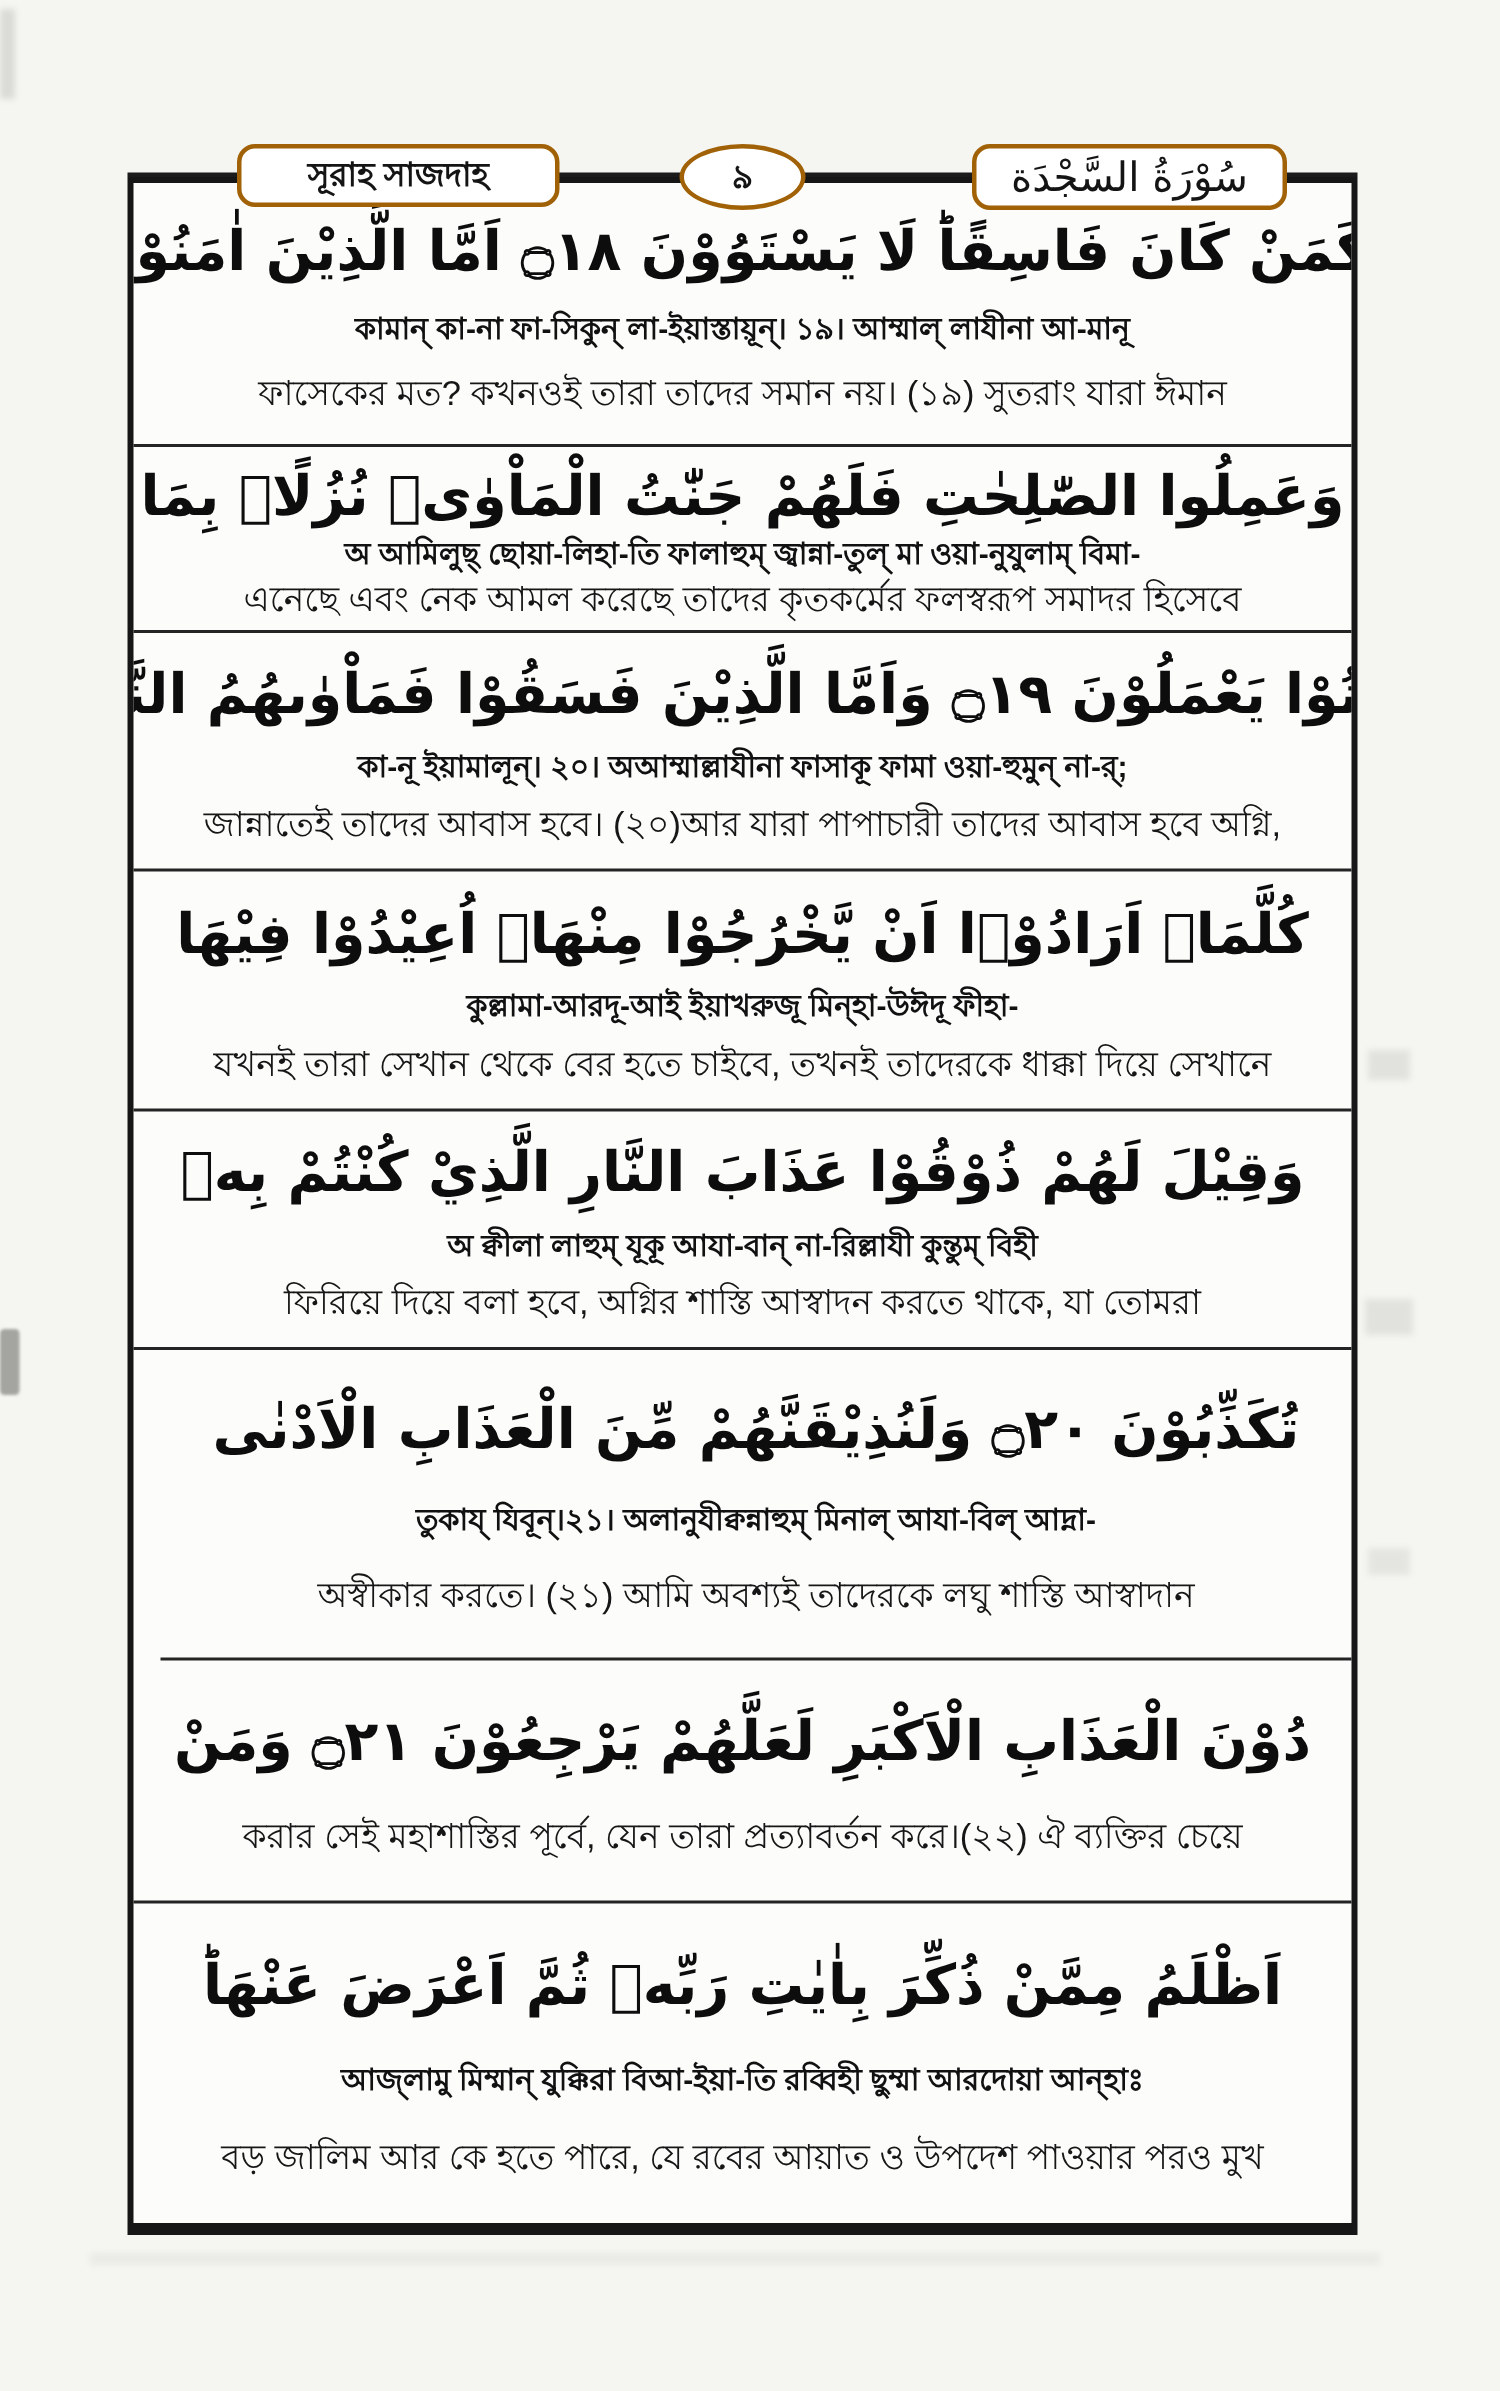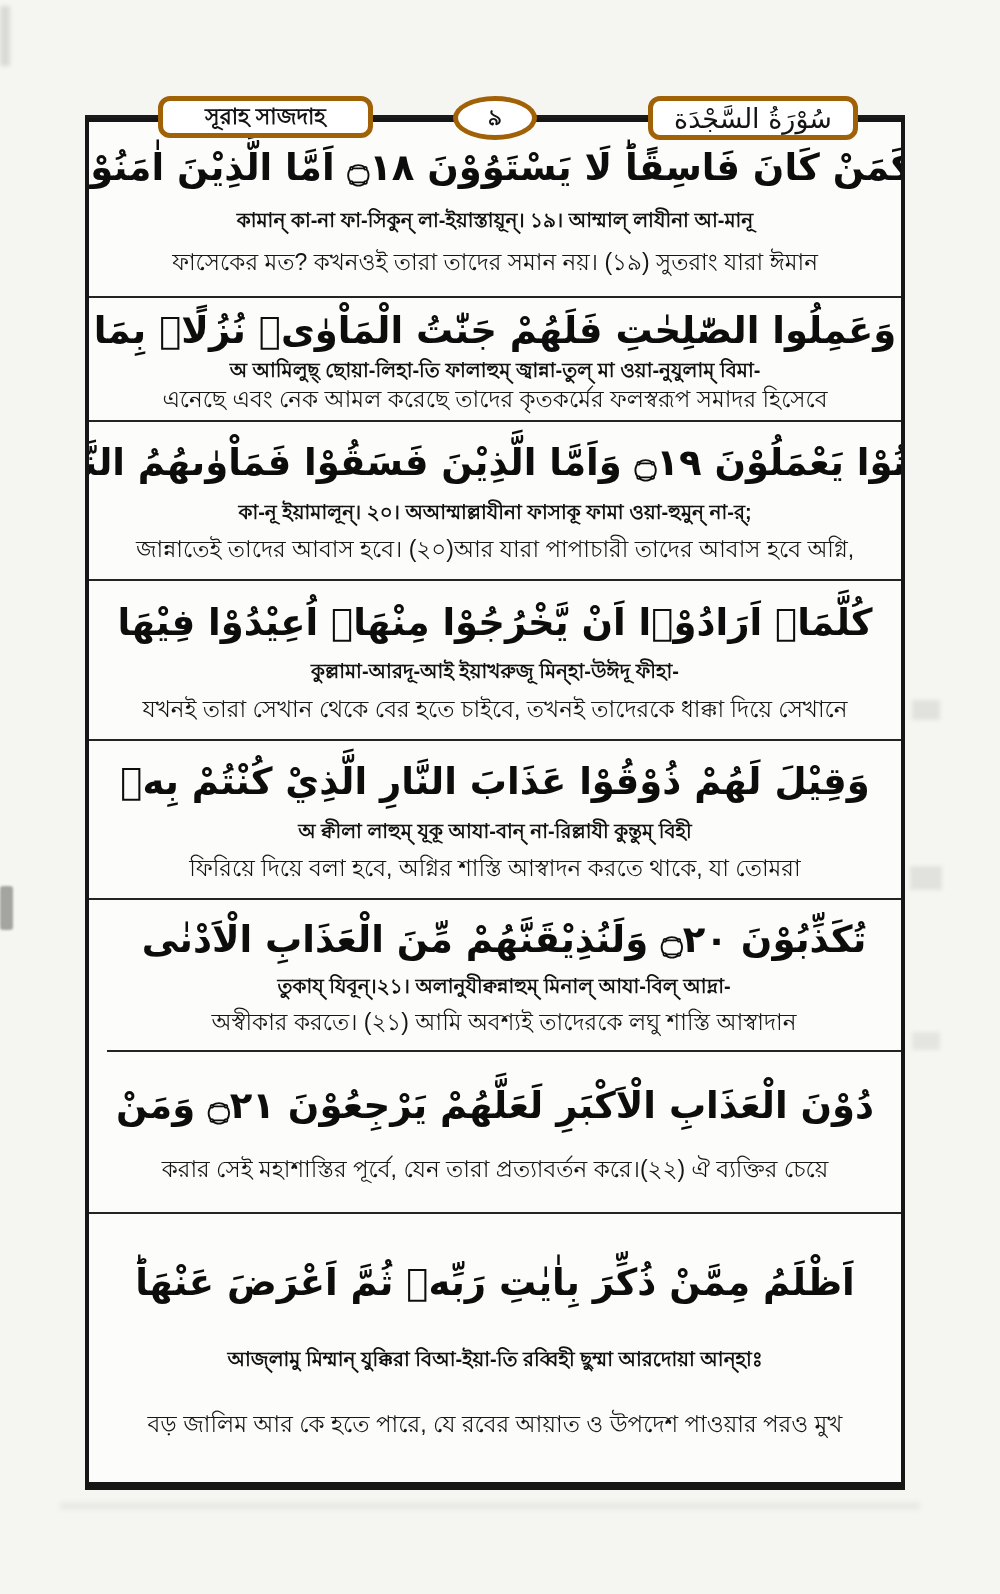"সূরাহ সাজদাহ" .hdr-box { border: 5px solid #a16207 -> 3px solid #a16207 }
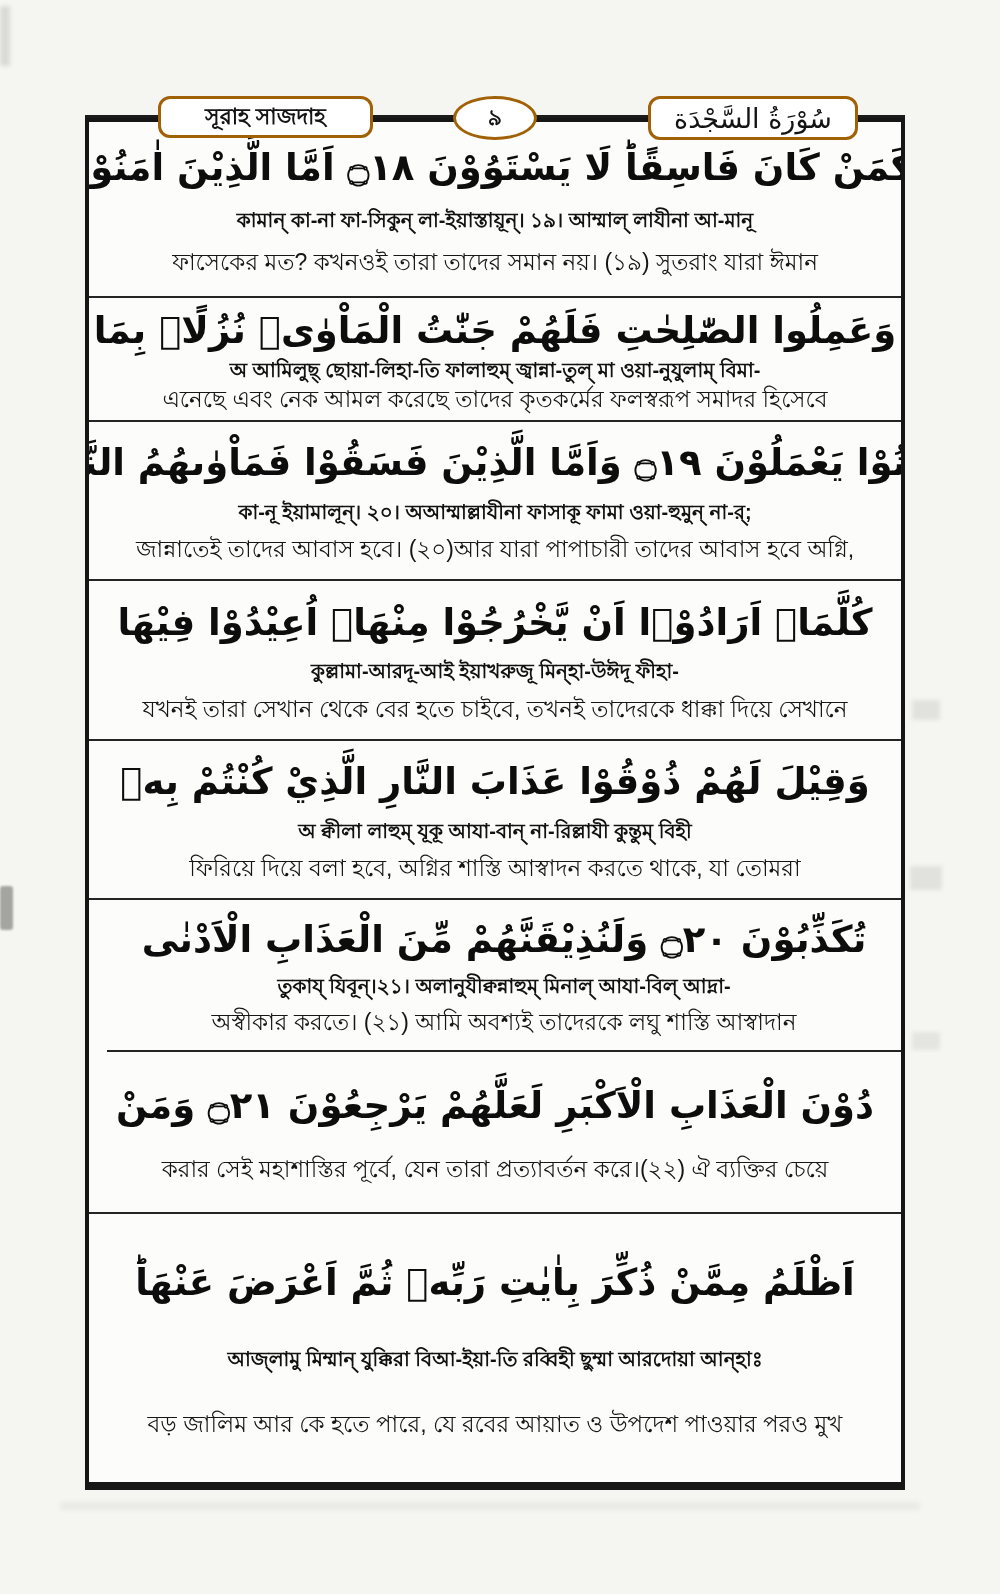"تُكَذِّبُوْنَ ۝٢٠ وَلَنُذِيْقَنَّهُمْ" .h6 { height: 152px -> 207px }
